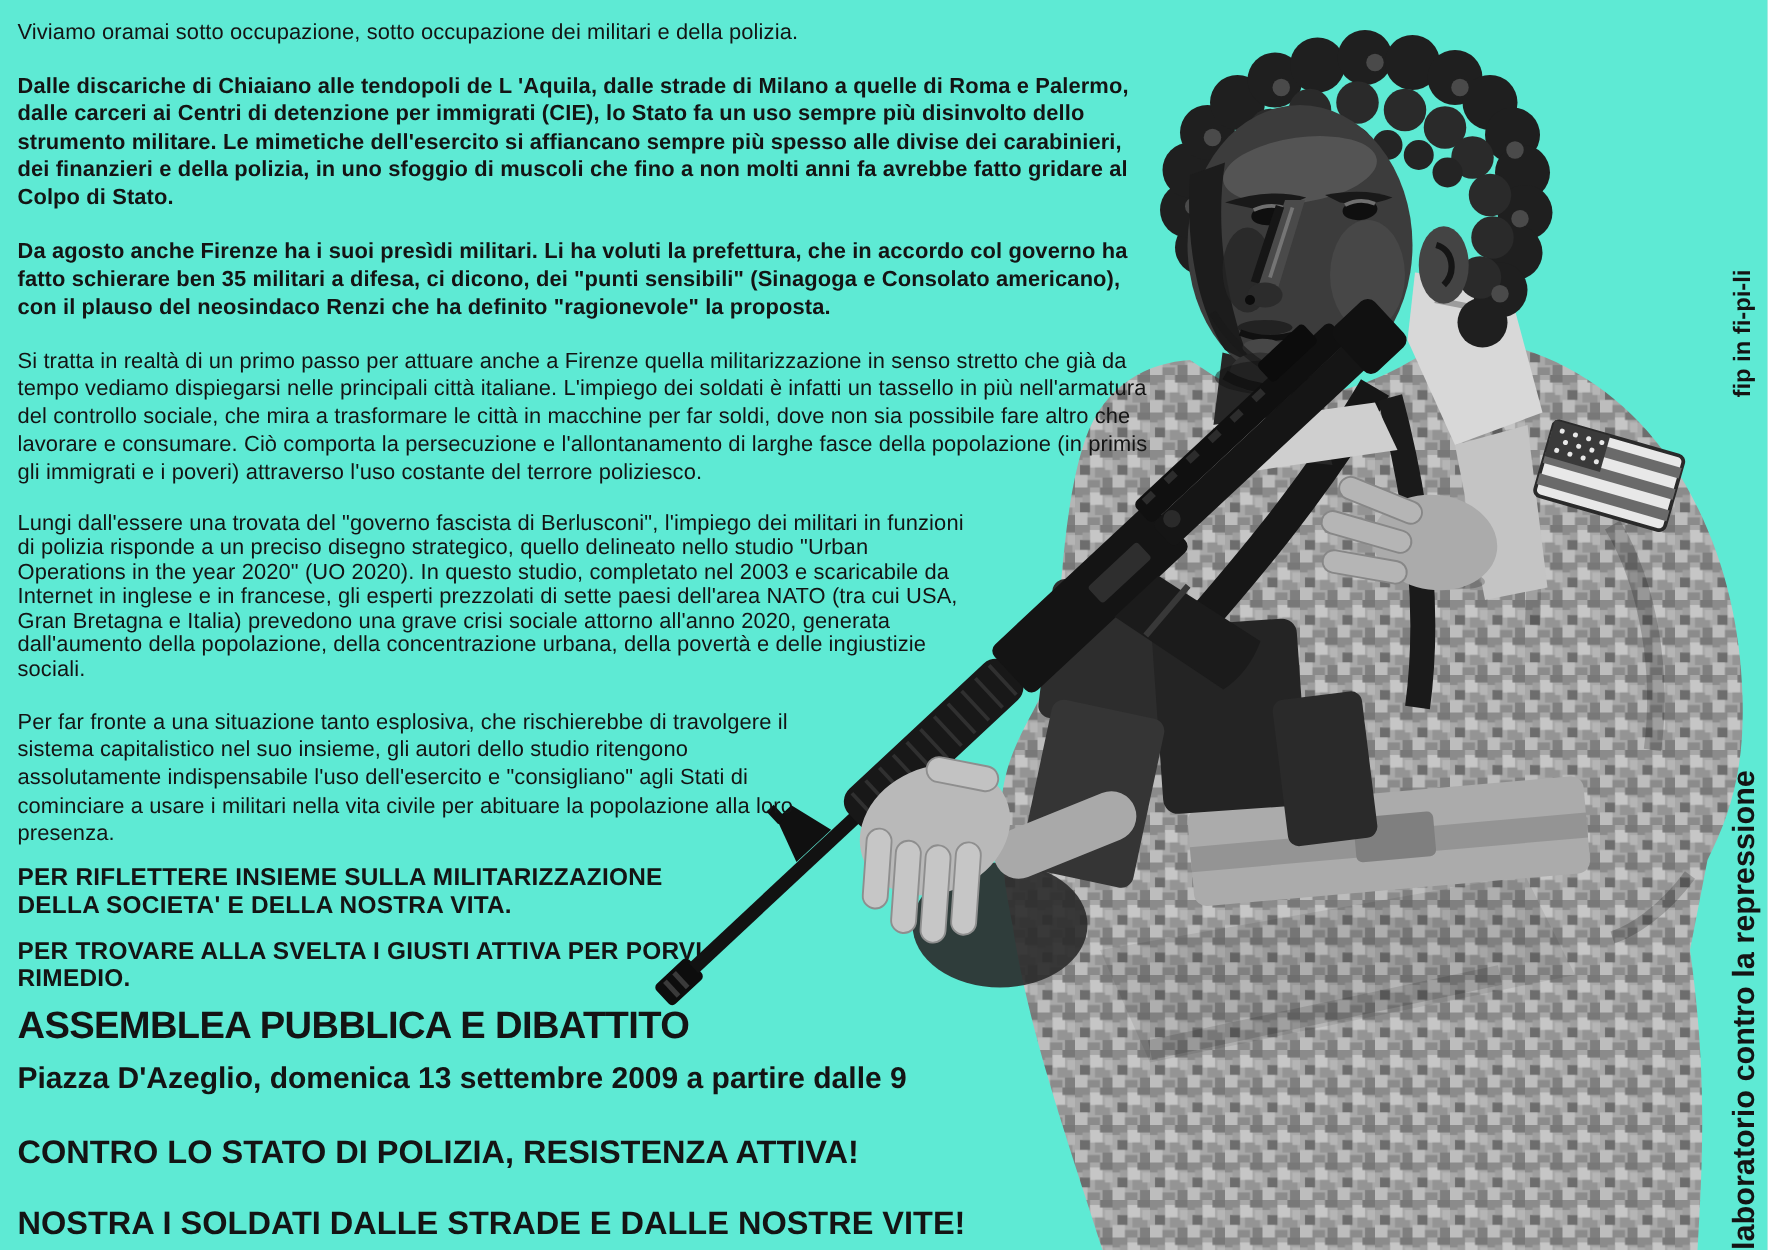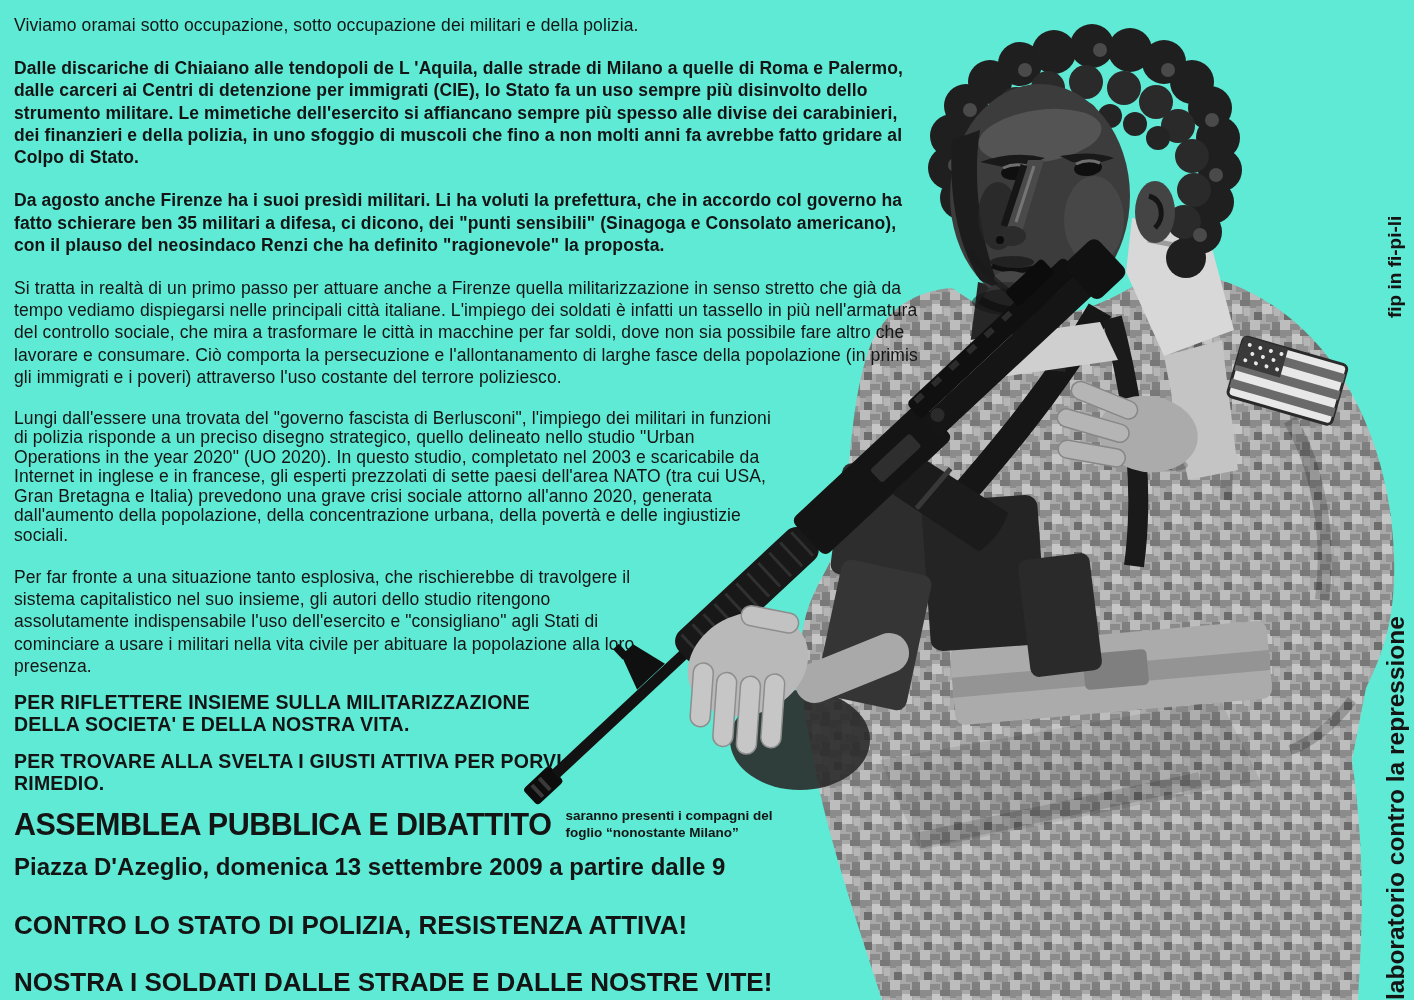"saranno presenti i compagni del" span.event-note { html: <span>saranno presenti i compagni del foglio “nonostante Milano”</span> -> none }
